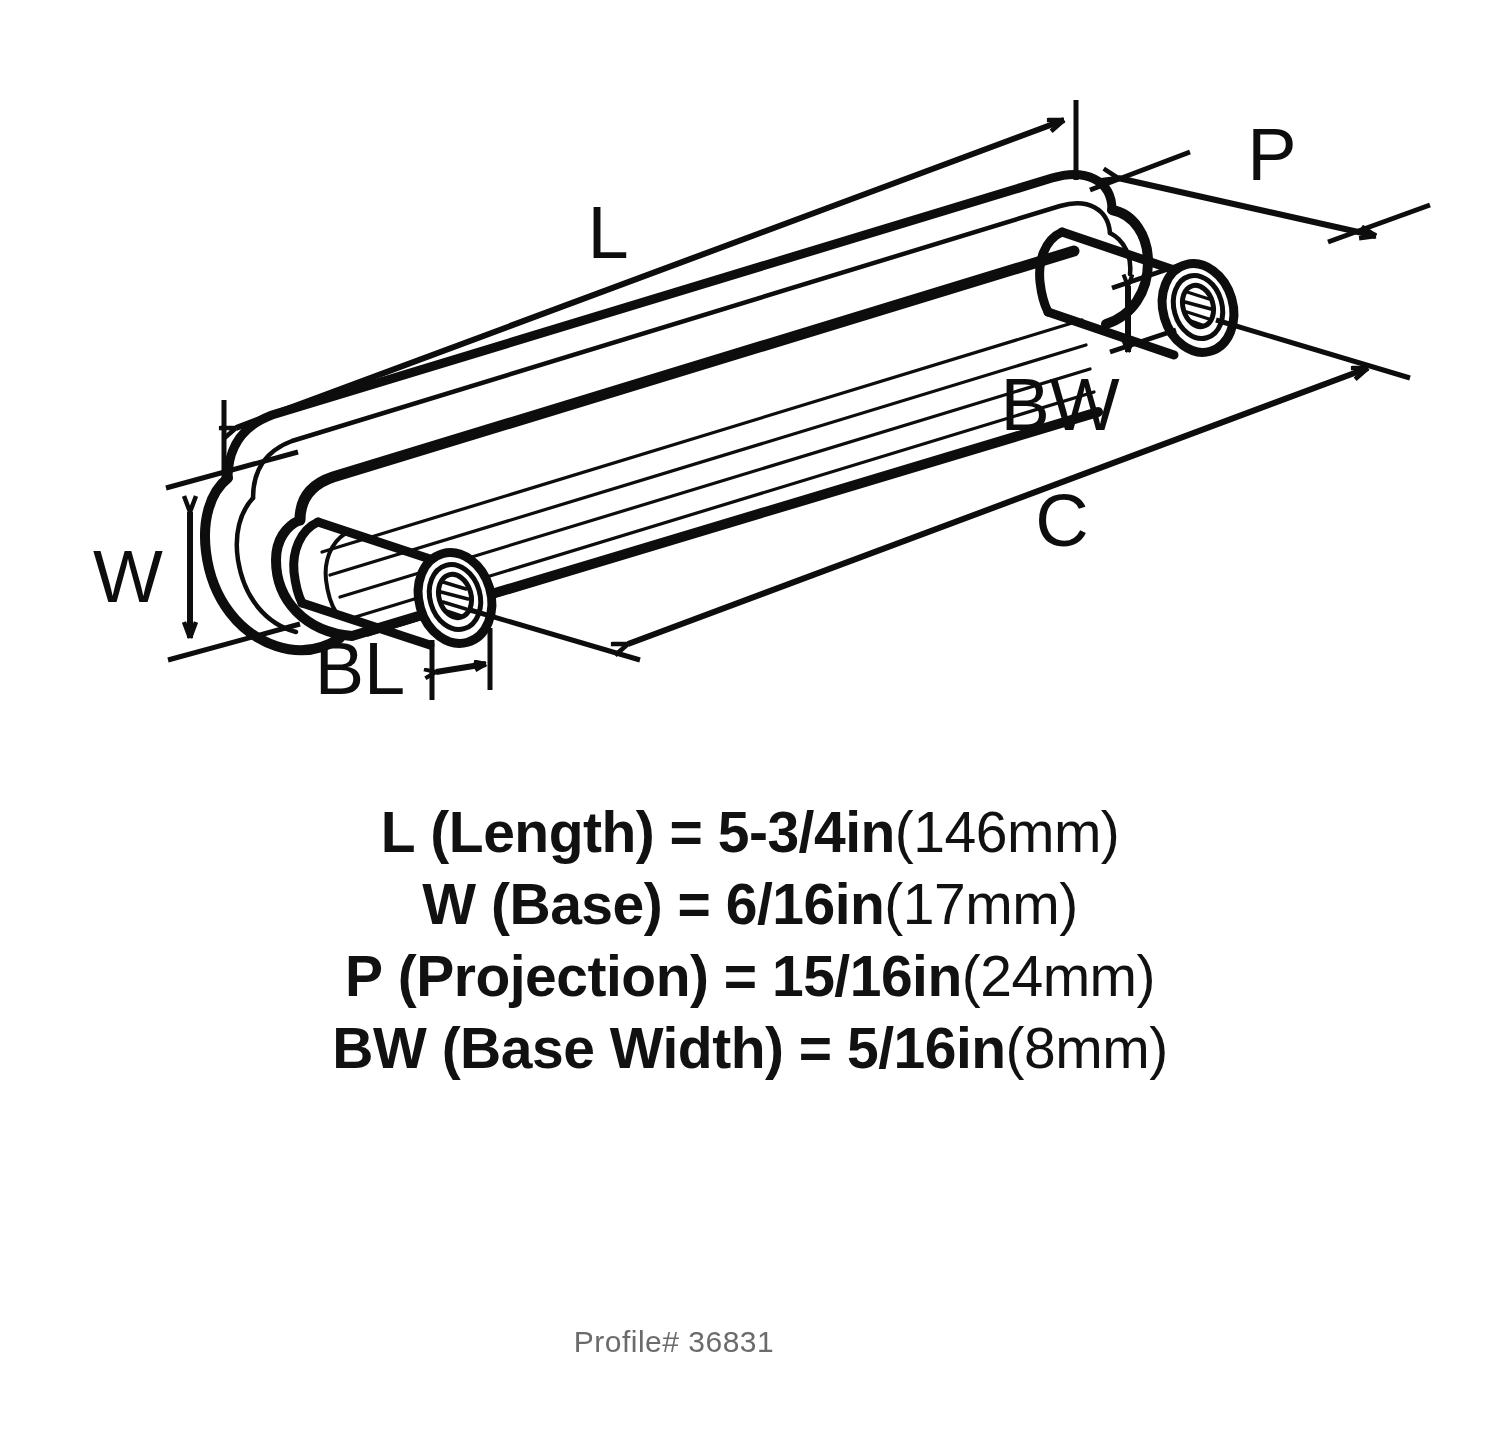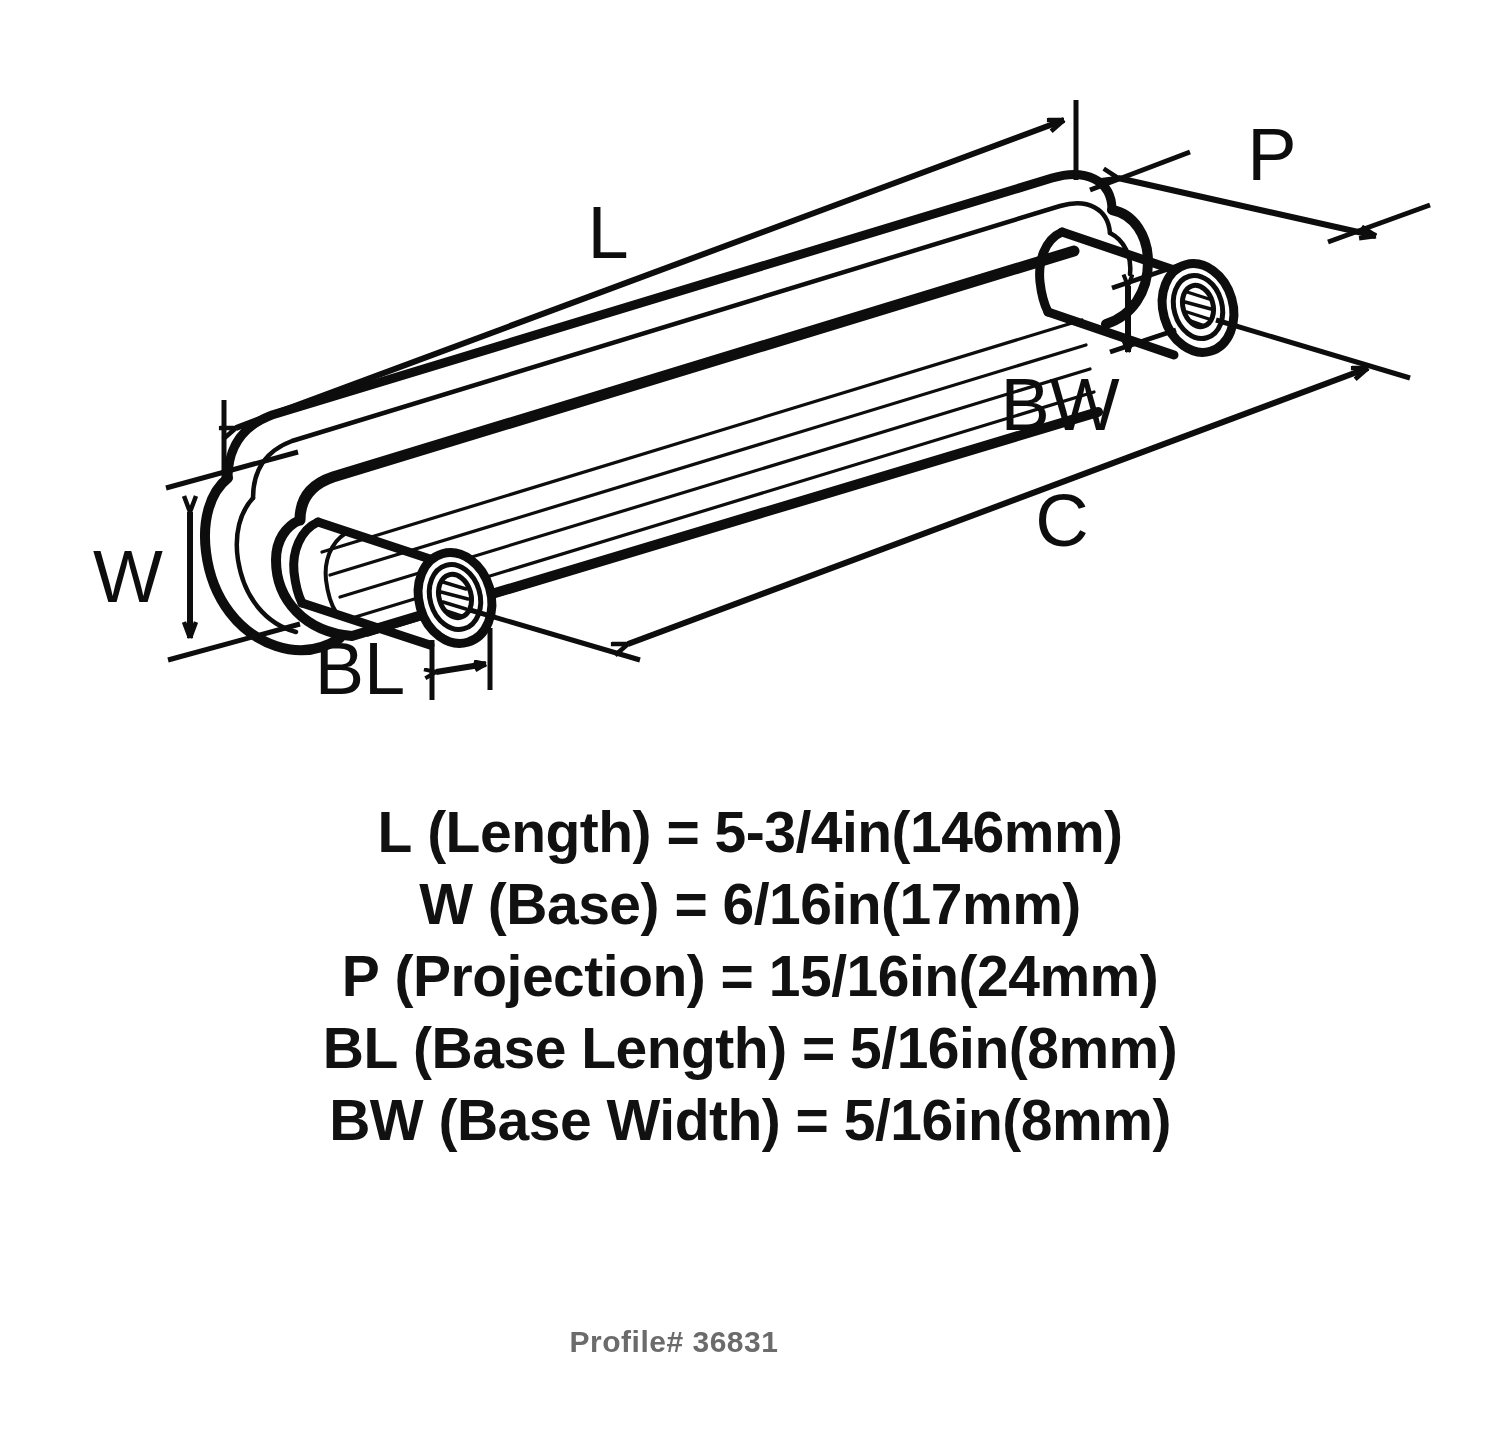"(146mm)" .spec-line .val-mm { font-weight: 700 -> 400 }
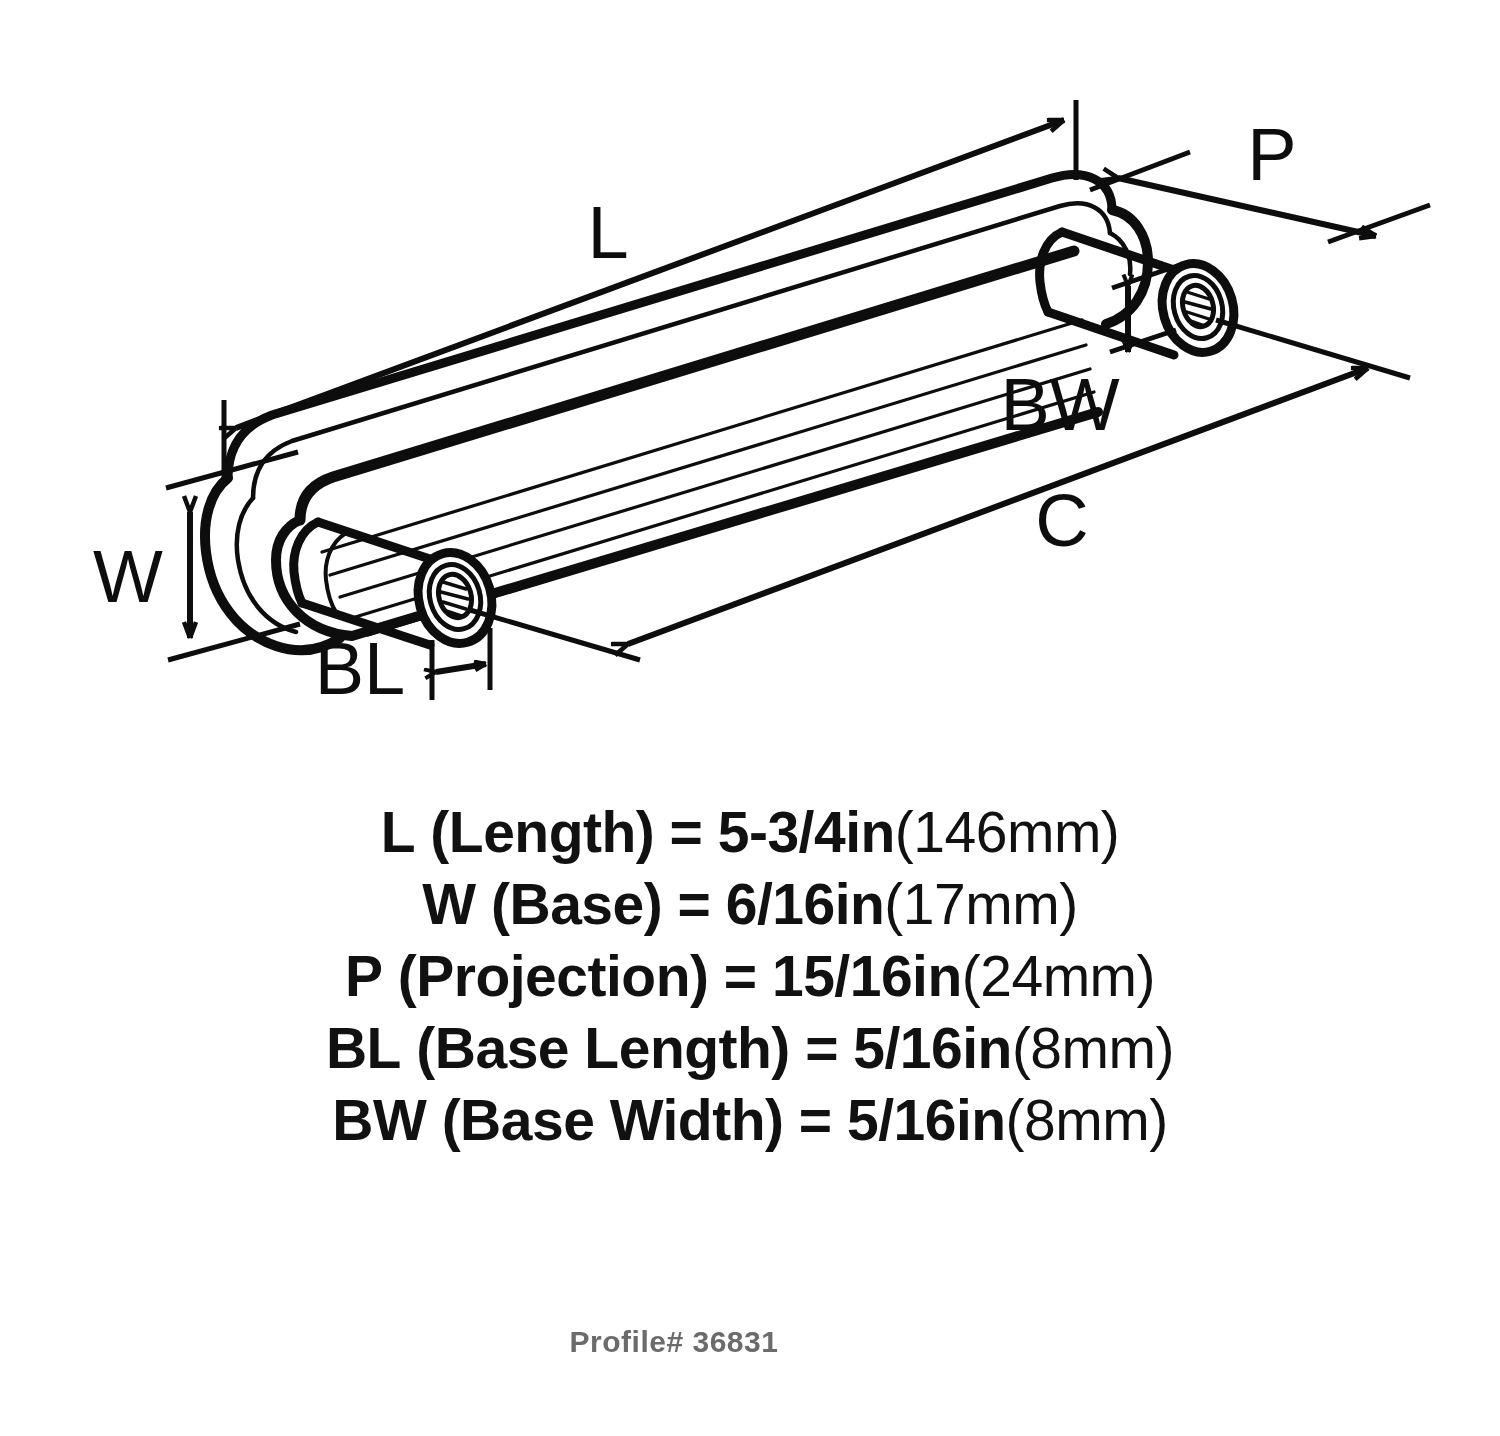"BL (Base Length) = 5/16in(8mm)" div.spec-line { html: <div> <span>BL</span> <span>(Base Length)</span> <span>=</span> <span>5/16in</span><span>(8mm)</span> </div> -> none }
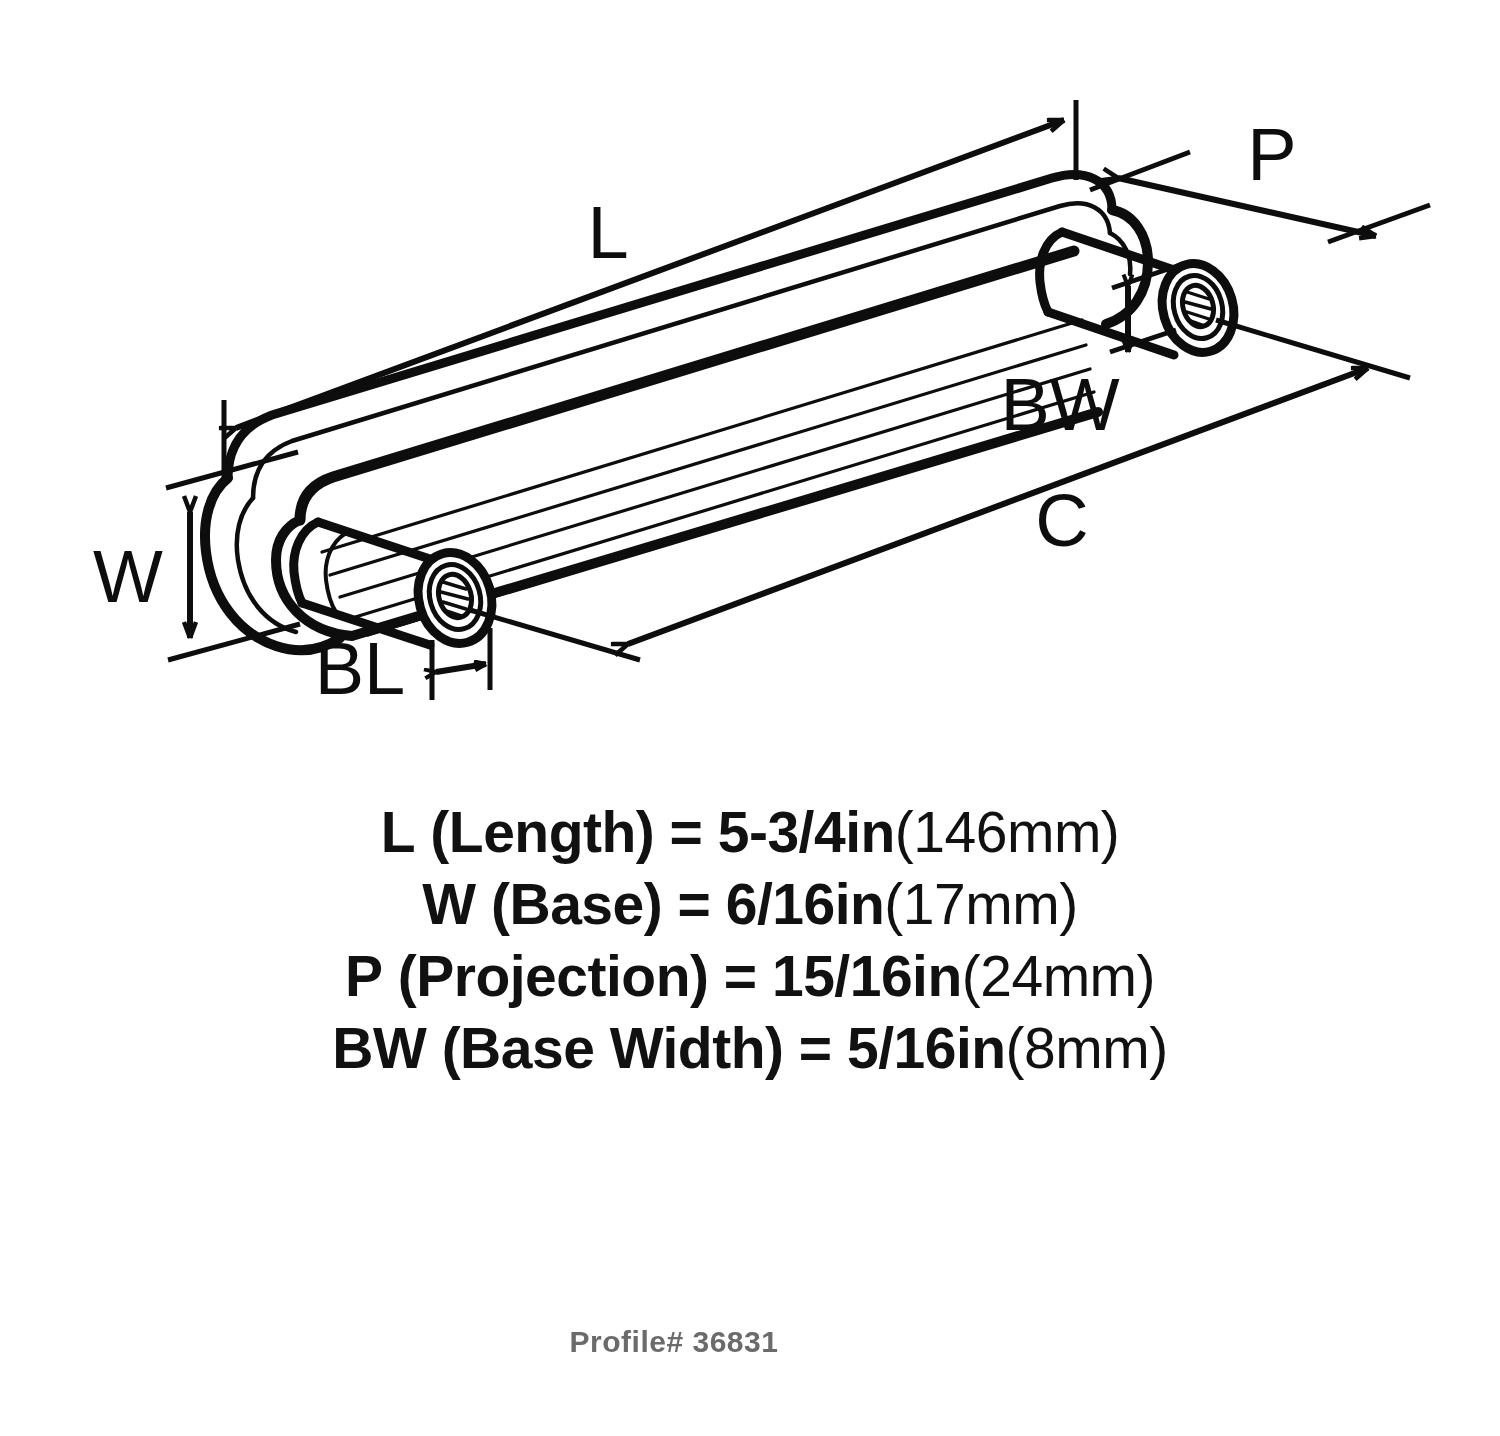"Profile# 36831" #profile { font-weight: 700 -> 400 }
